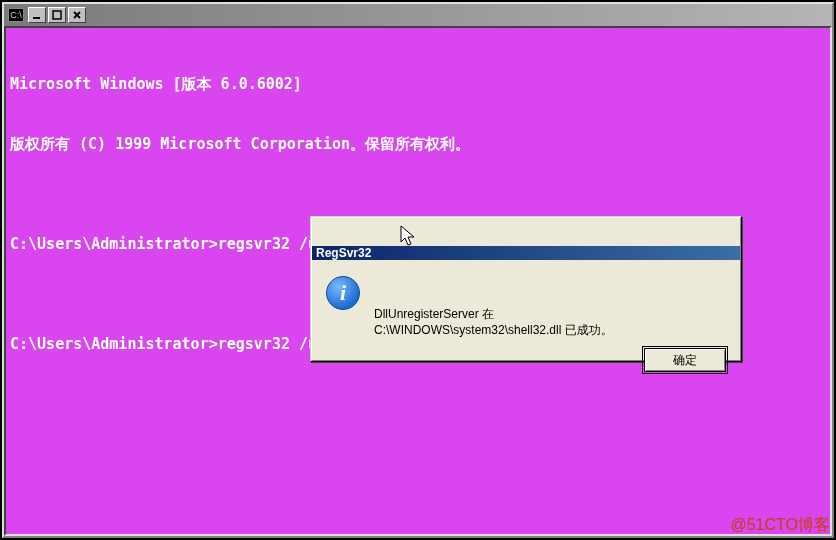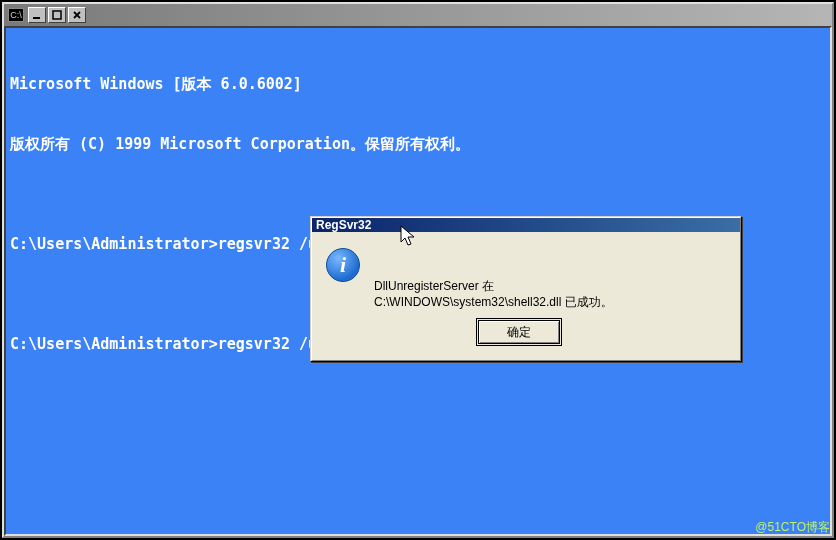"Microsoft Windows [版本 6.0.6002]" .terminal { background: #3b82f6 -> #d946ef }
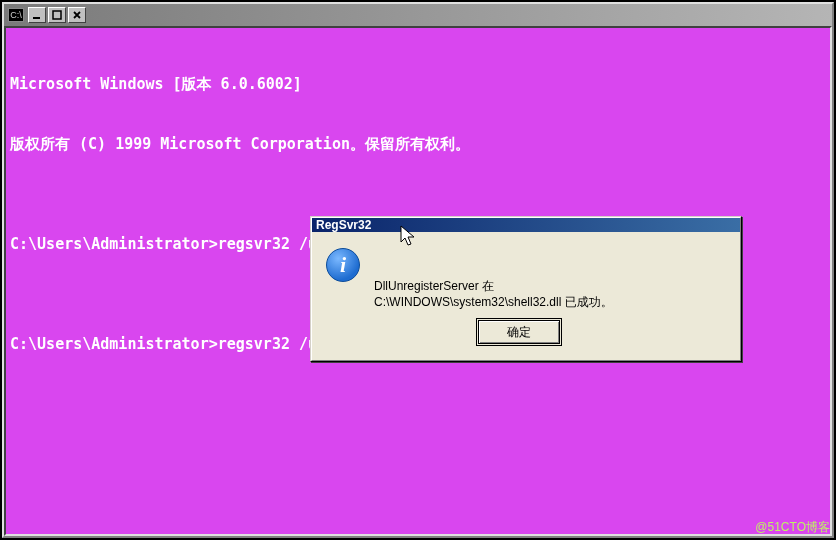"RegSvr32" .dialog-titlebar { margin-top: none -> 28px }
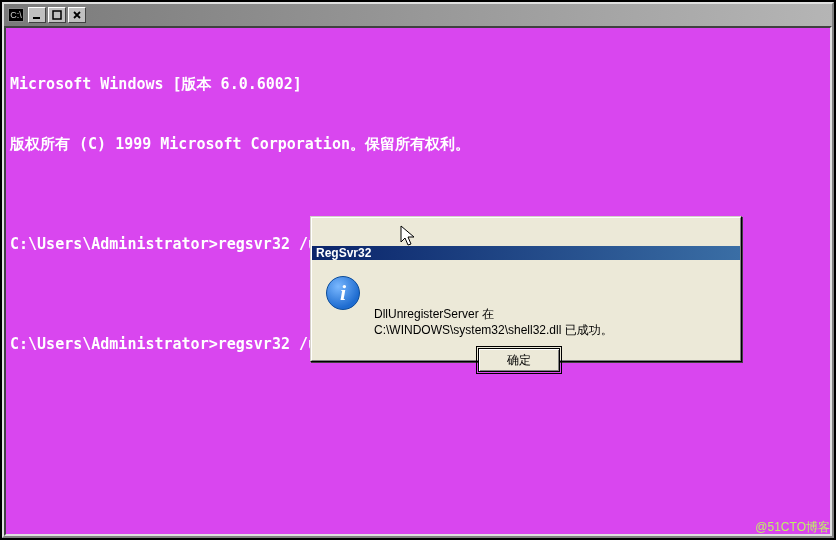"确定" .dialog-footer { justify-content: center -> flex-end }
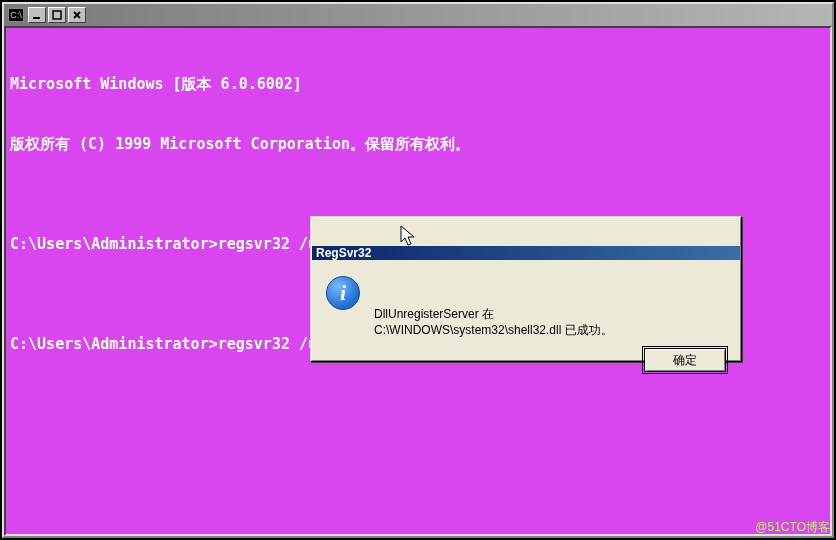"@51CTO博客" .watermark { color: #bef264 -> #c2410c; font-size: 12px -> 16px }
